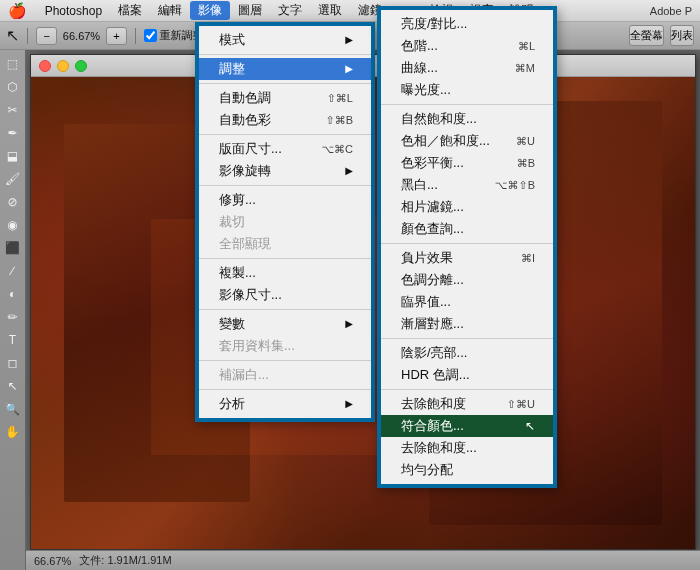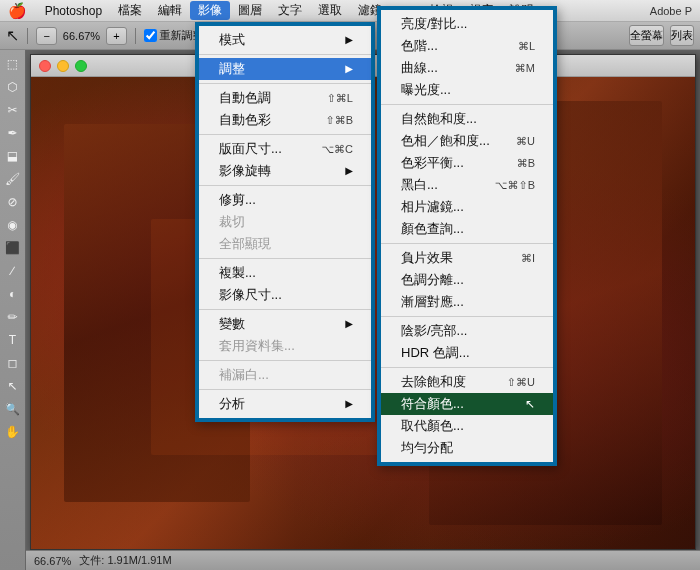"臨界值..." div.menu-entry { html: none -> <div> <span>臨界值...</span> </div> }
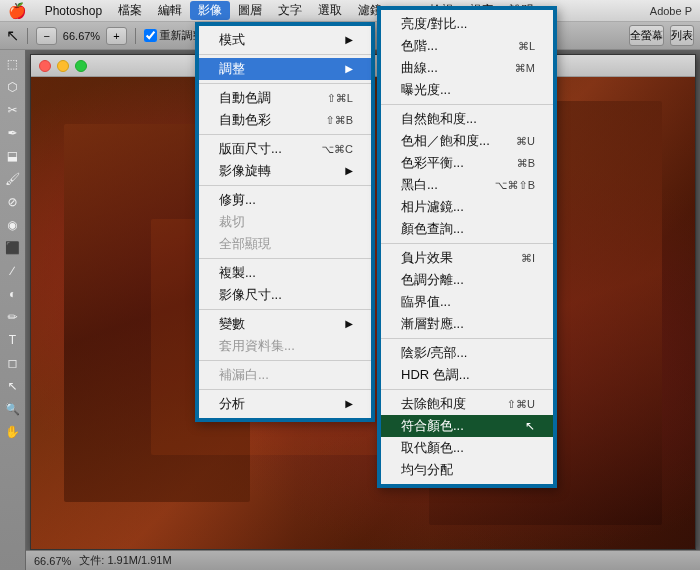"取代顏色..." span { text: 取代顏色 -> 去除飽和度 }
